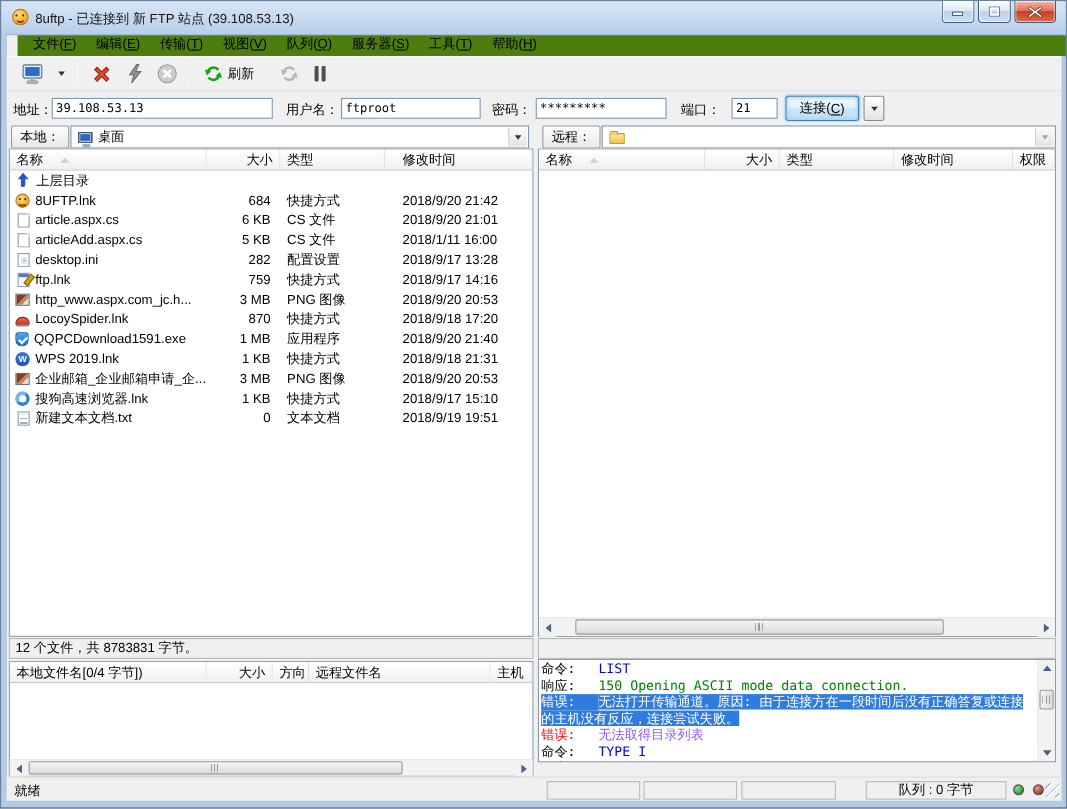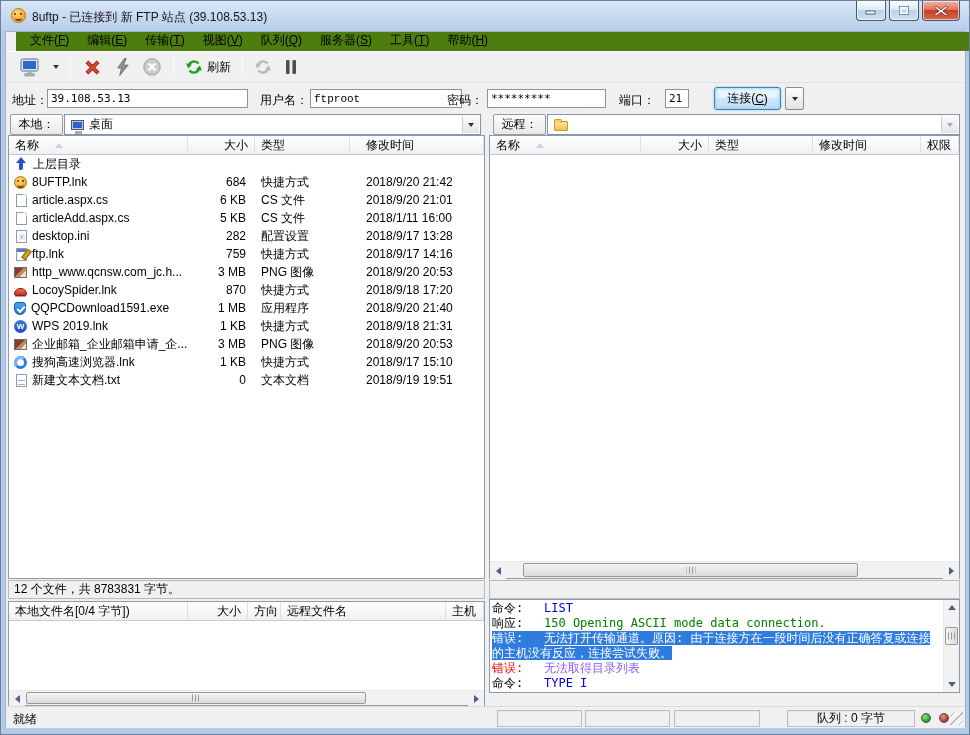"ftproot" input { font-family: Liberation Mono, monospace -> none; width: 152px -> 127px }
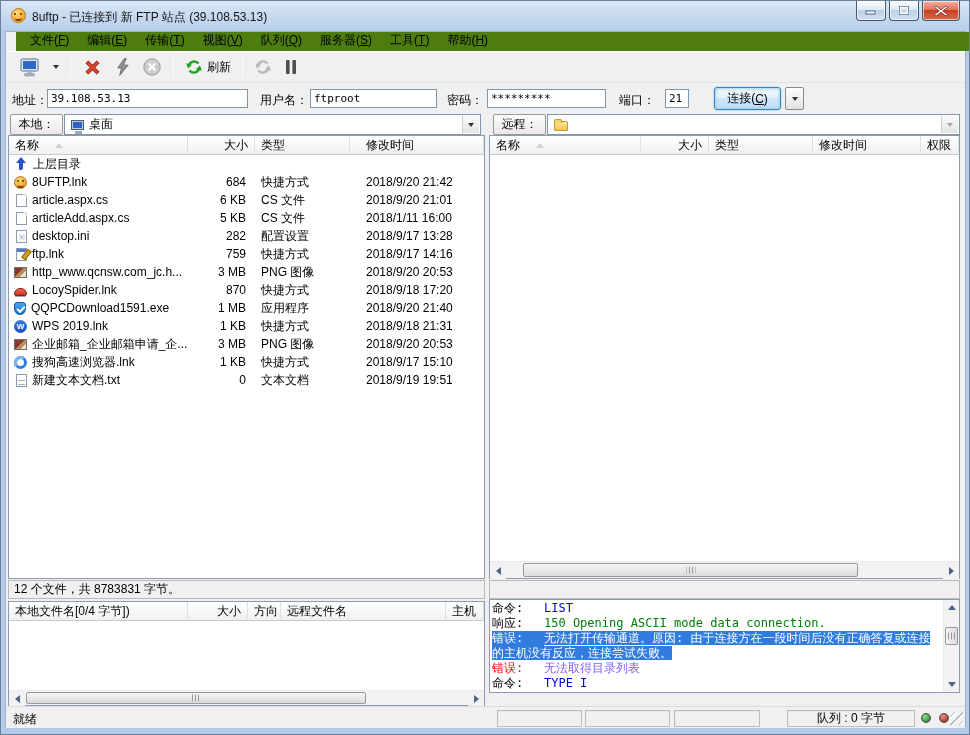"21" input { width: 24px -> 42px }
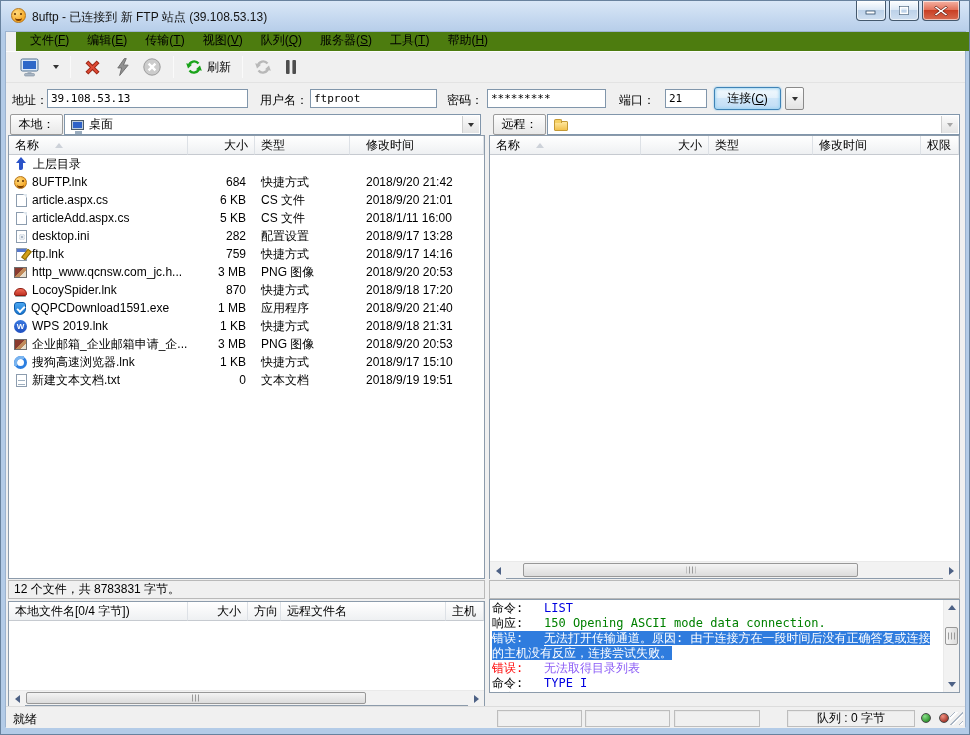"http_www.qcnsw.com_jc.h..." span { text: www.qcnsw.com -> www.aspx.com }
